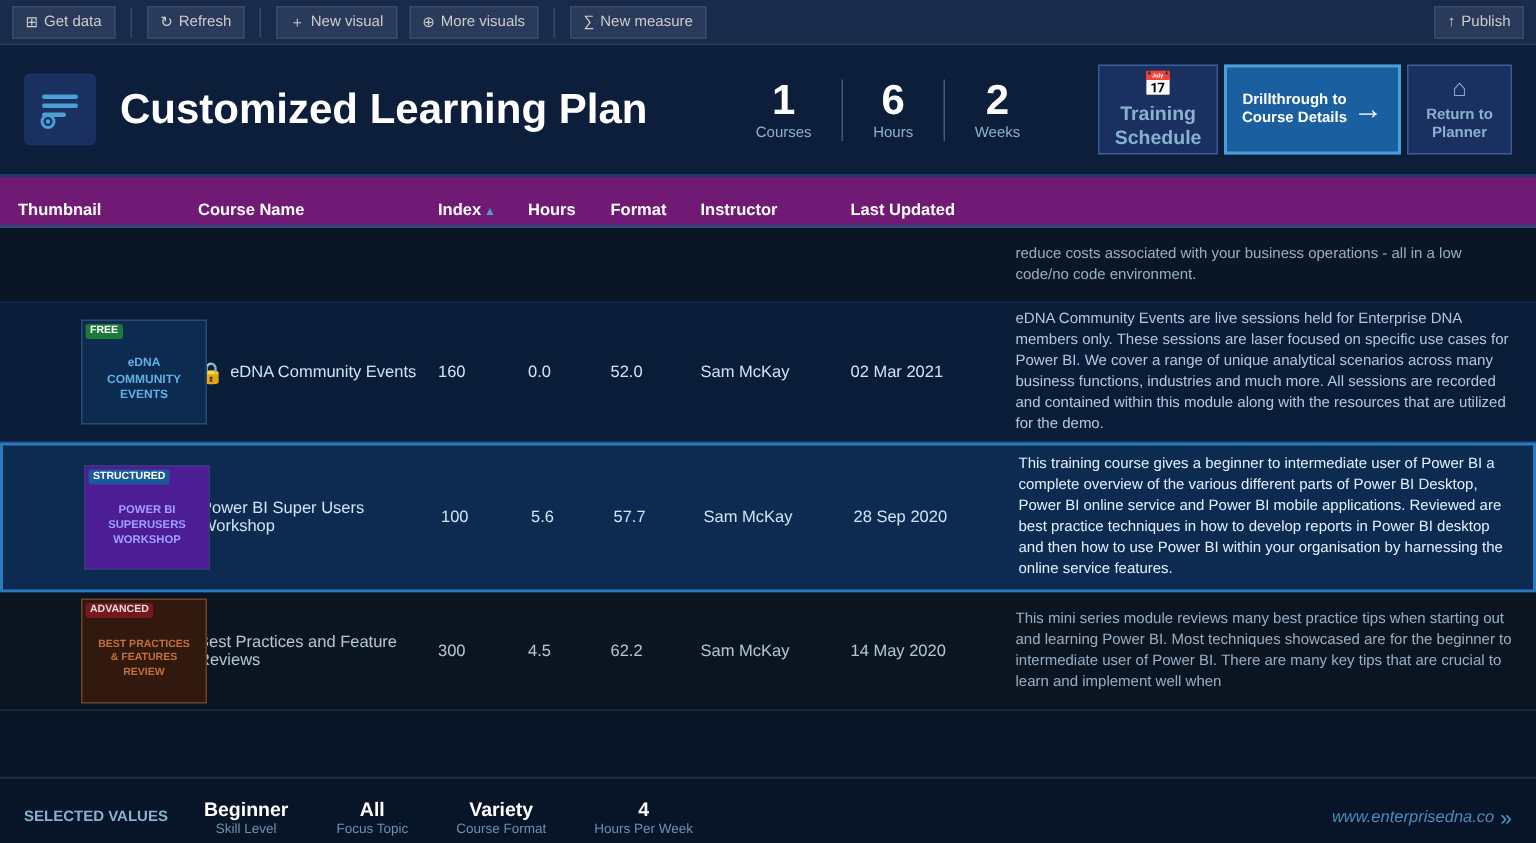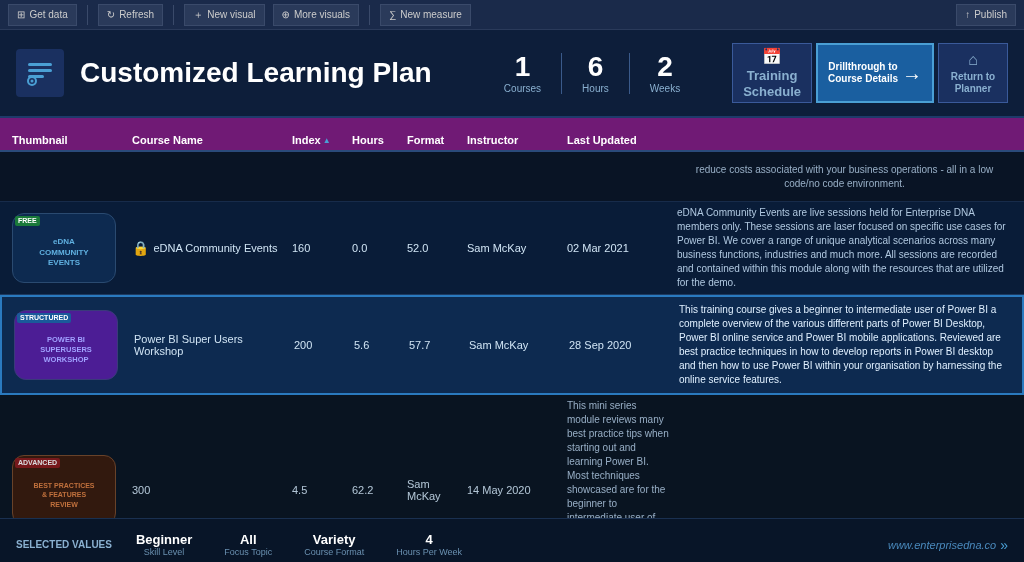"reduce costs associated with your" div.table-row { text-align: center -> none }
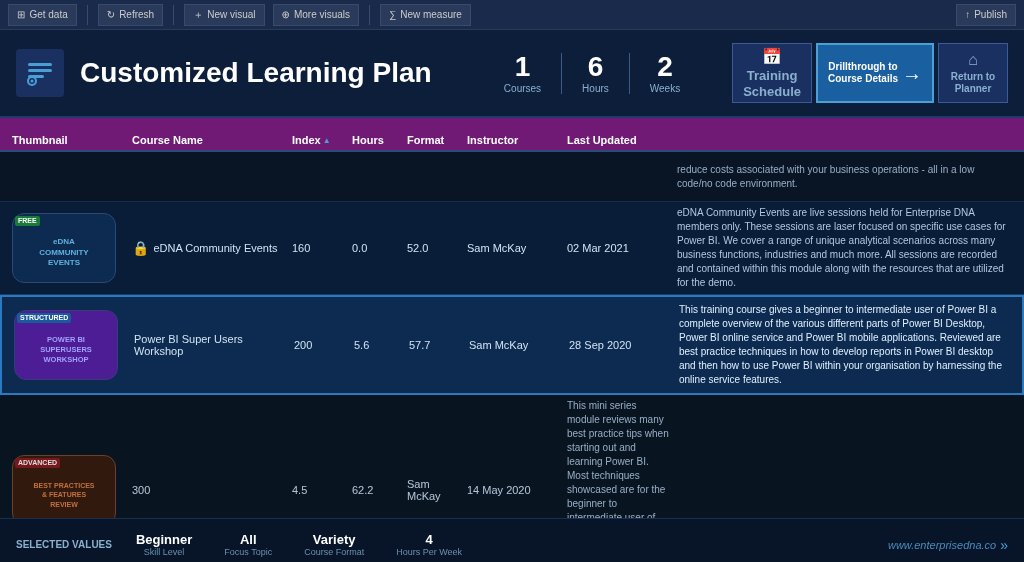"eDNA" .thumbnail { border-radius: 12px -> 0; margin-left: none -> 42px; width: 104px -> 84px }
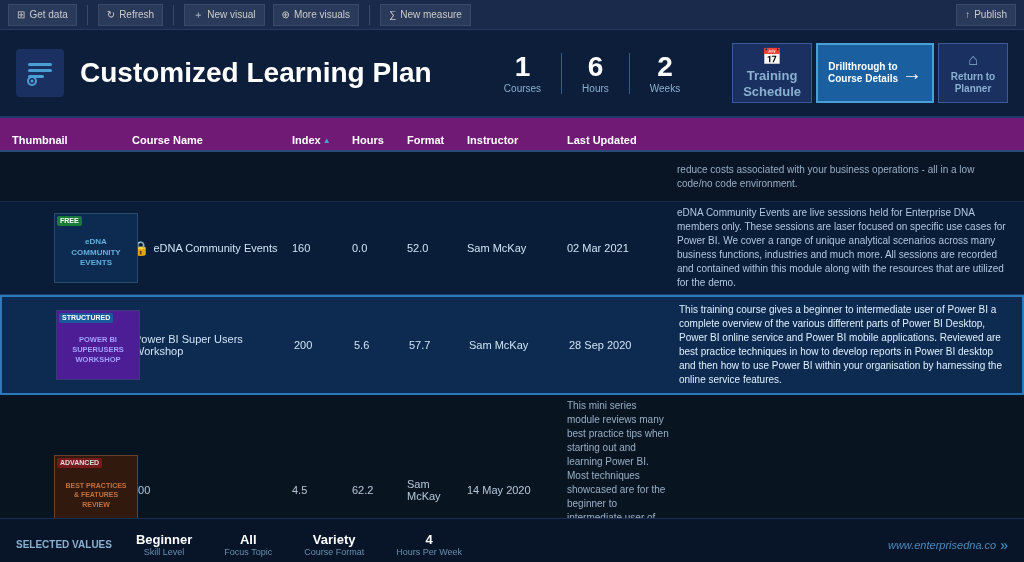"200" div.cell { text: 200 -> 100 }
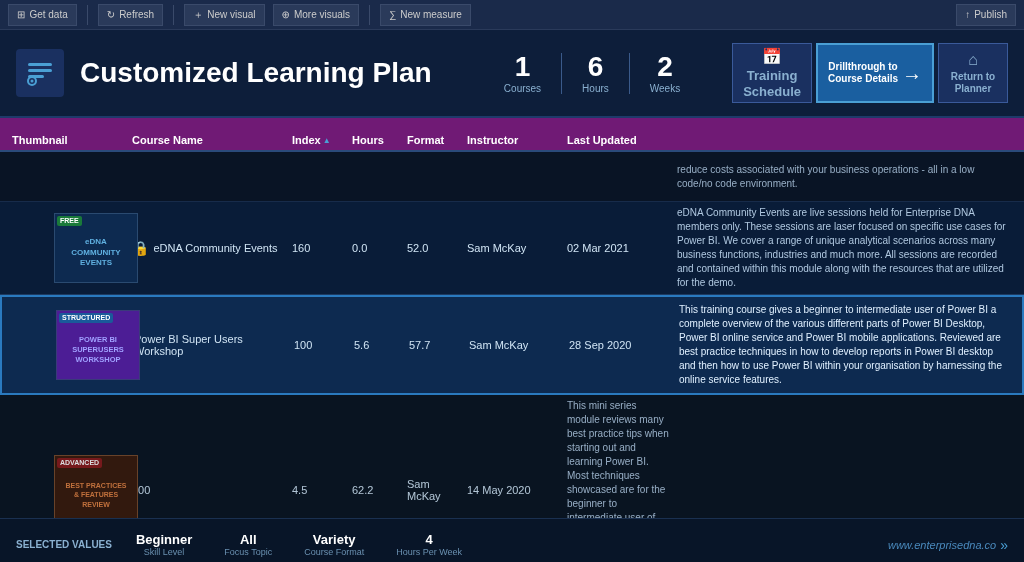"Best Practices and Feature Reviews" div.cell { html: none -> <div>Best Practices and Feature Reviews</div> }
